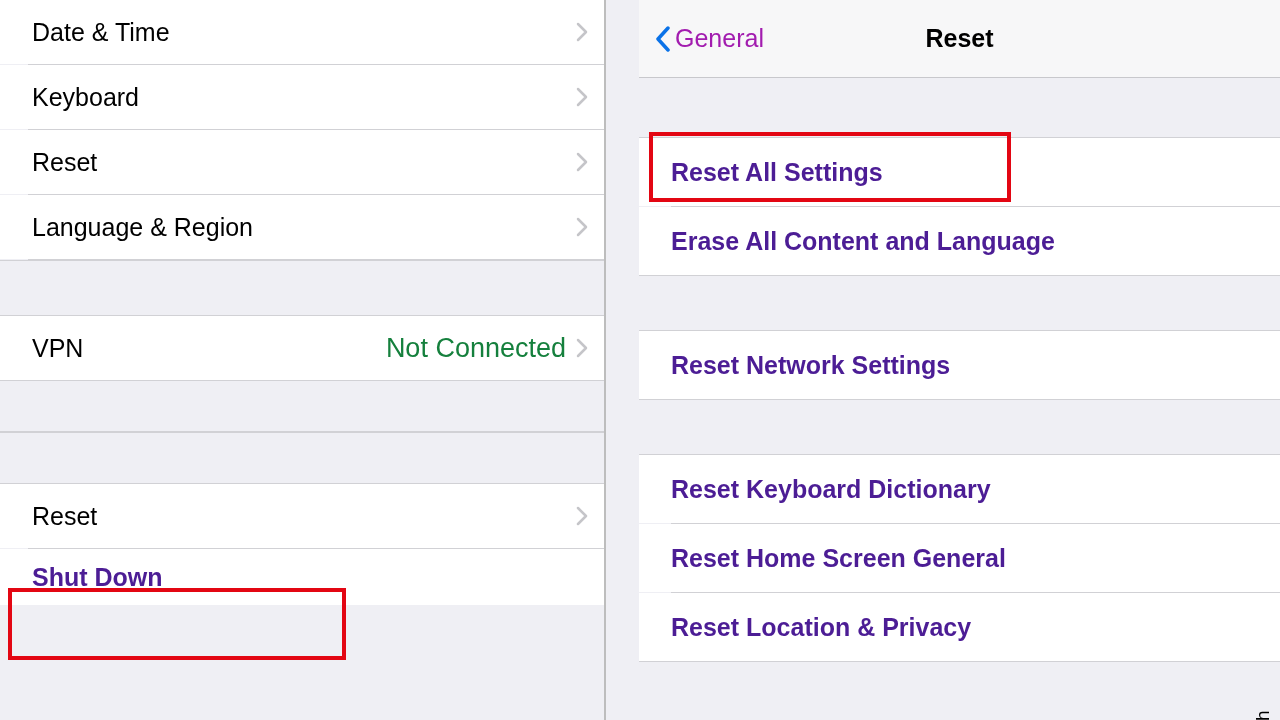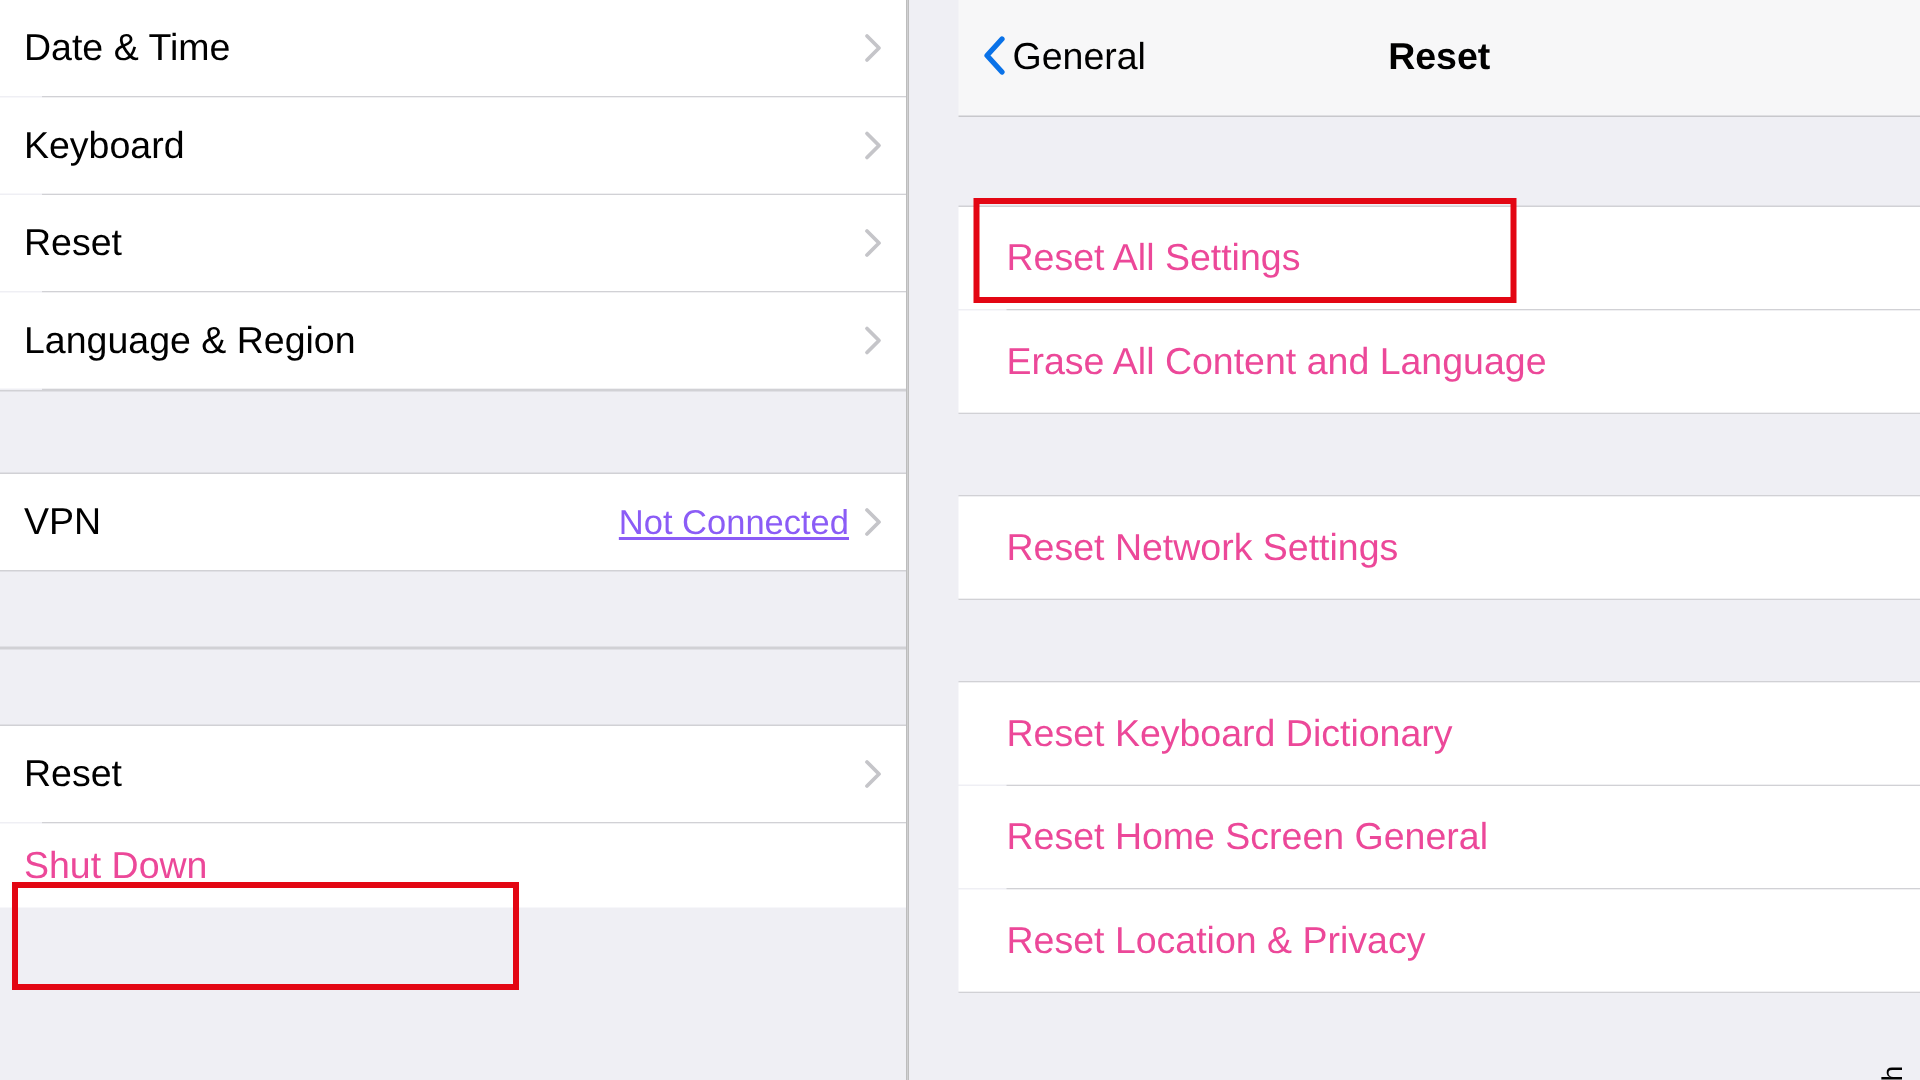"Date & Time" .row { padding: 0 16px 0 16px -> 0 16px 0 32px }
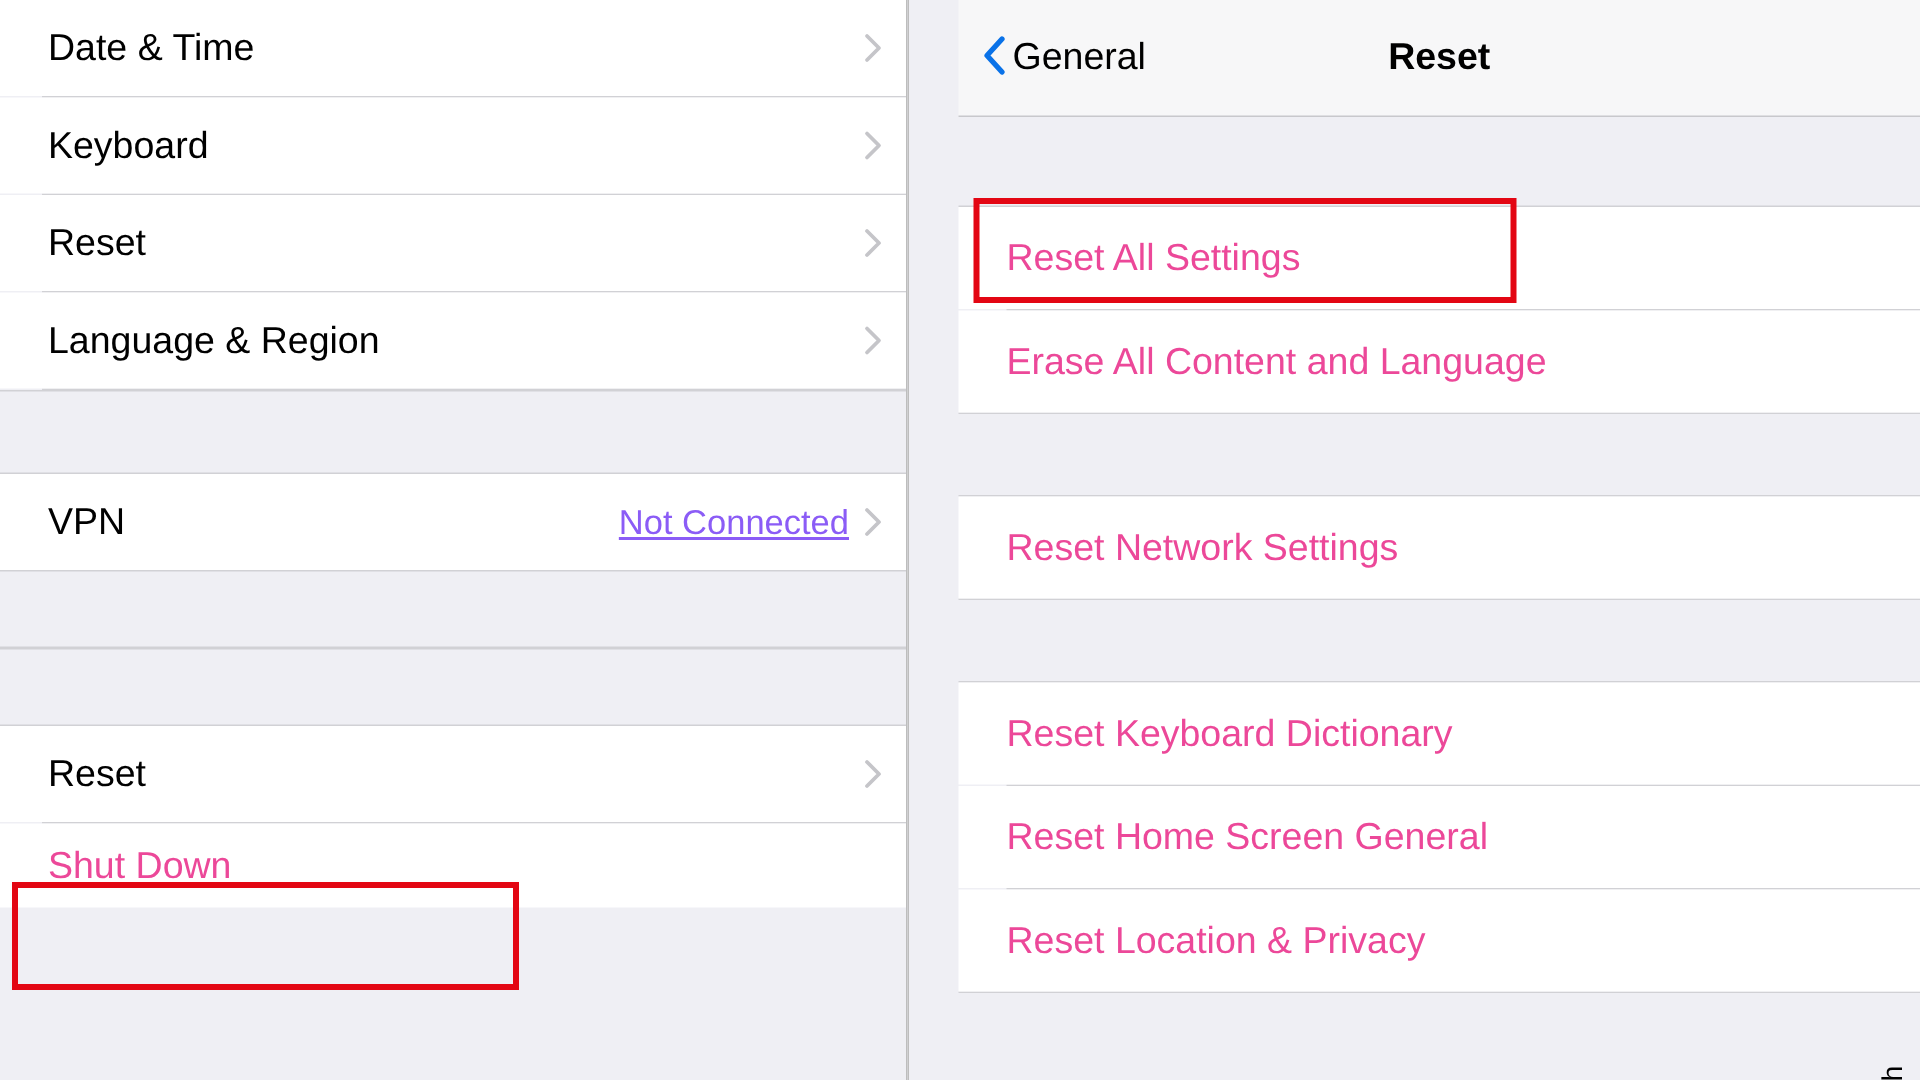"General" .back-btn { align-items: none -> center; color: #000000 -> #a21caf }
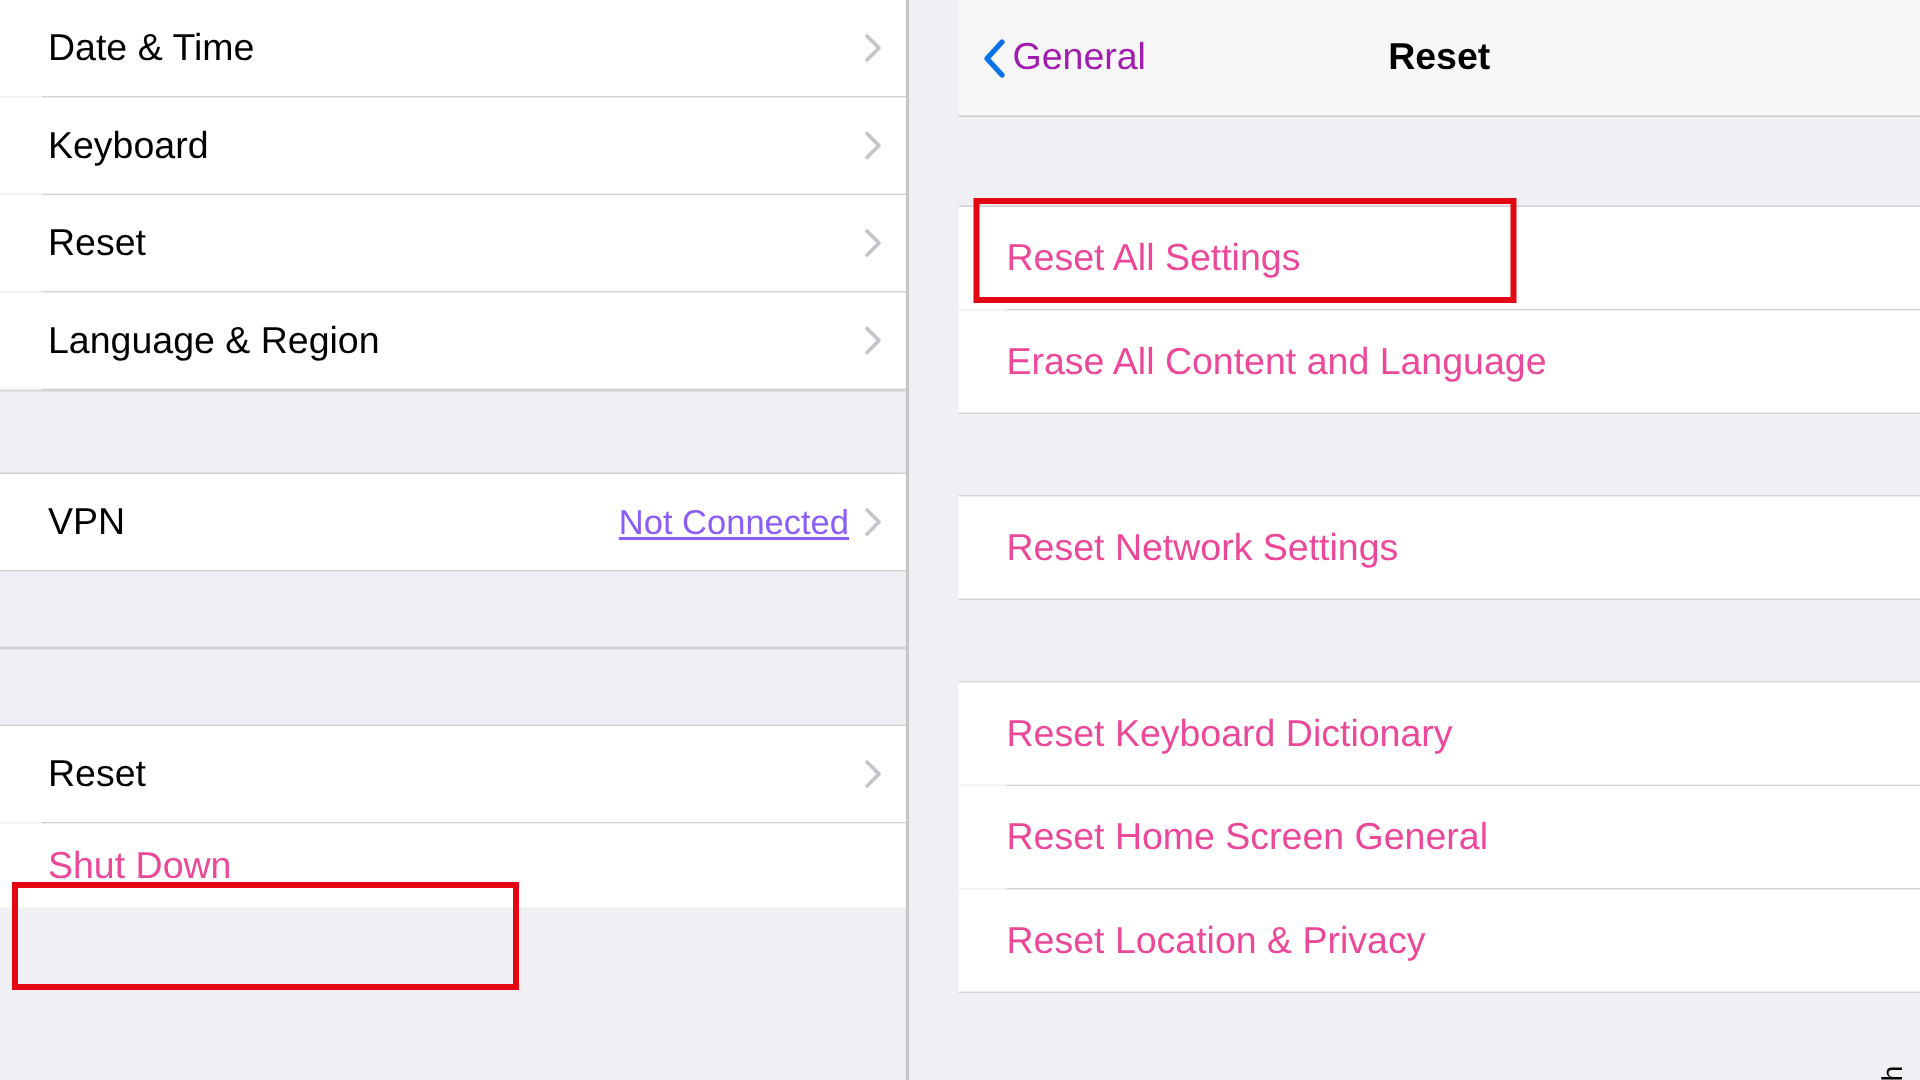"Reset All Settings" .row.blue { color: #ec4899 -> #4c1d95; font-weight: none -> bold }
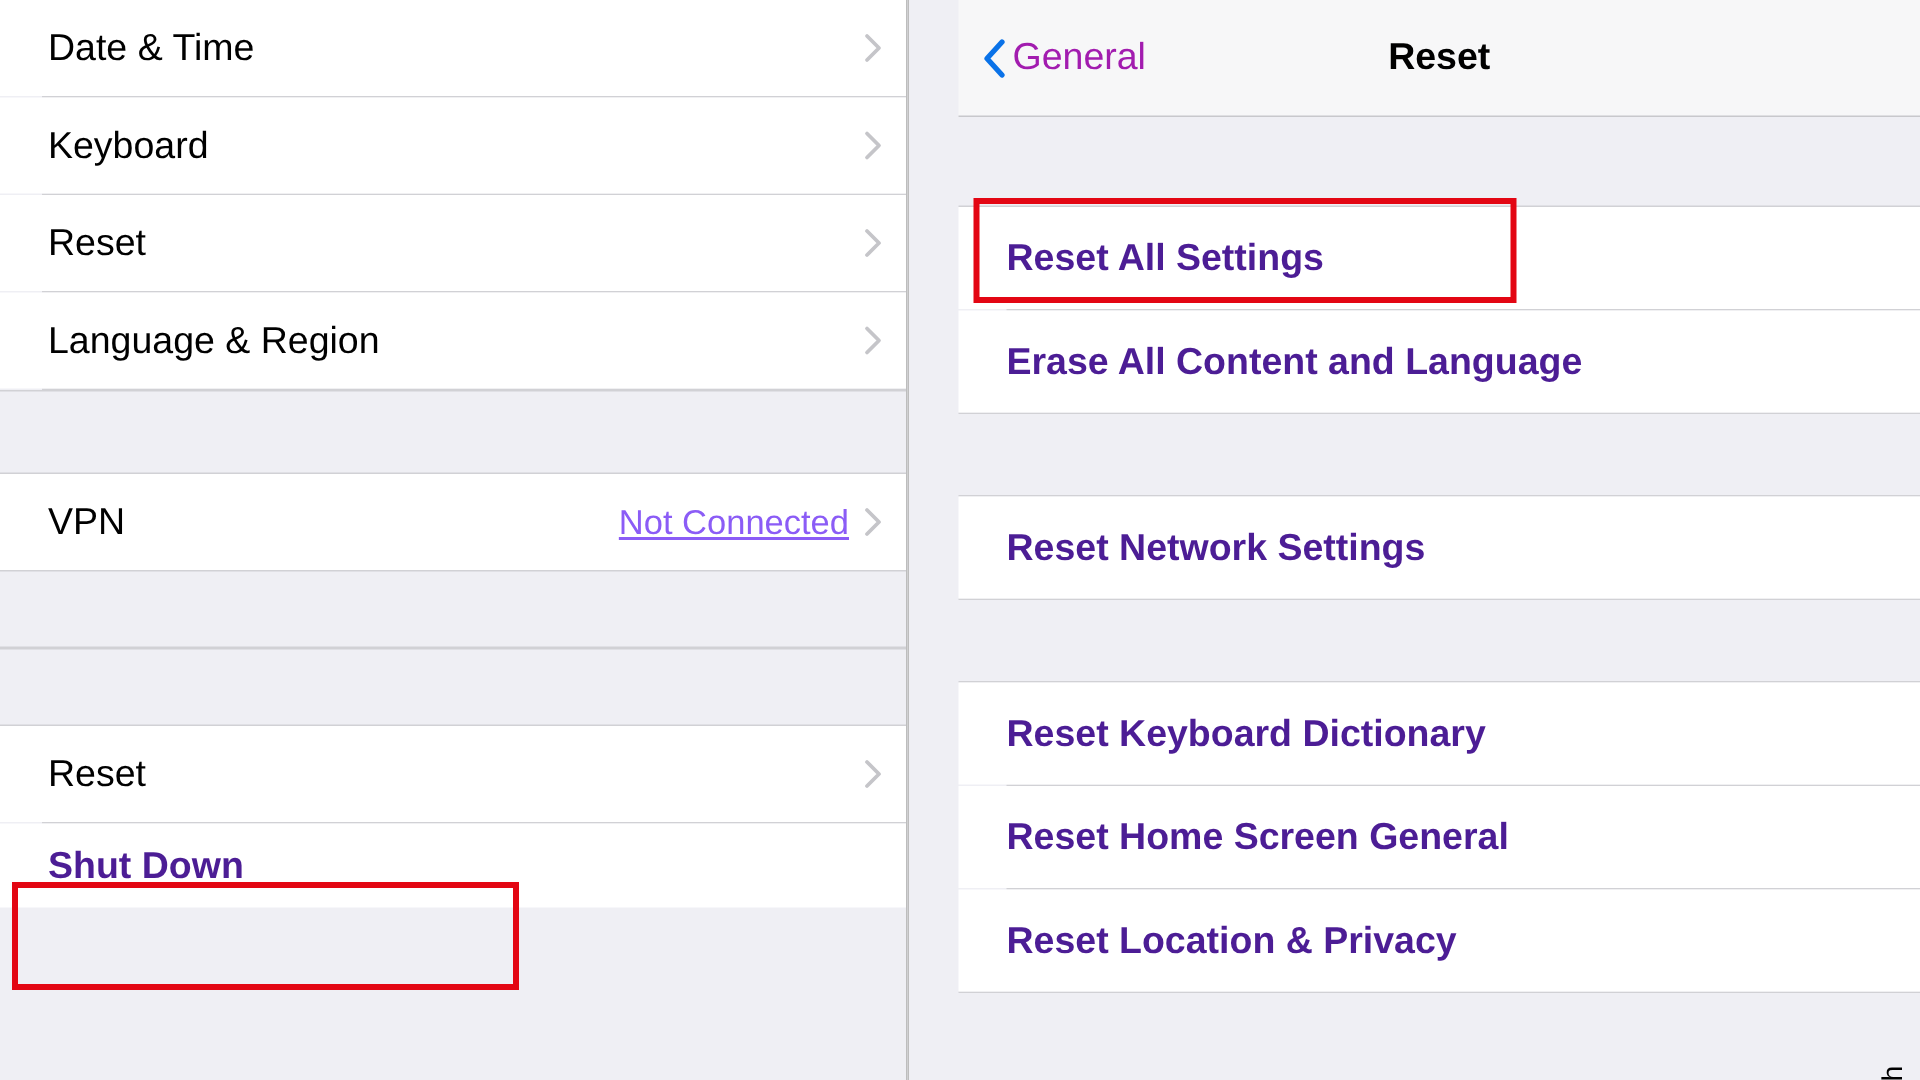"Not Connected" .row .value { color: #8b5cf6 -> #15803d; font-size: 23px -> 27px; text-decoration: underline -> none }
